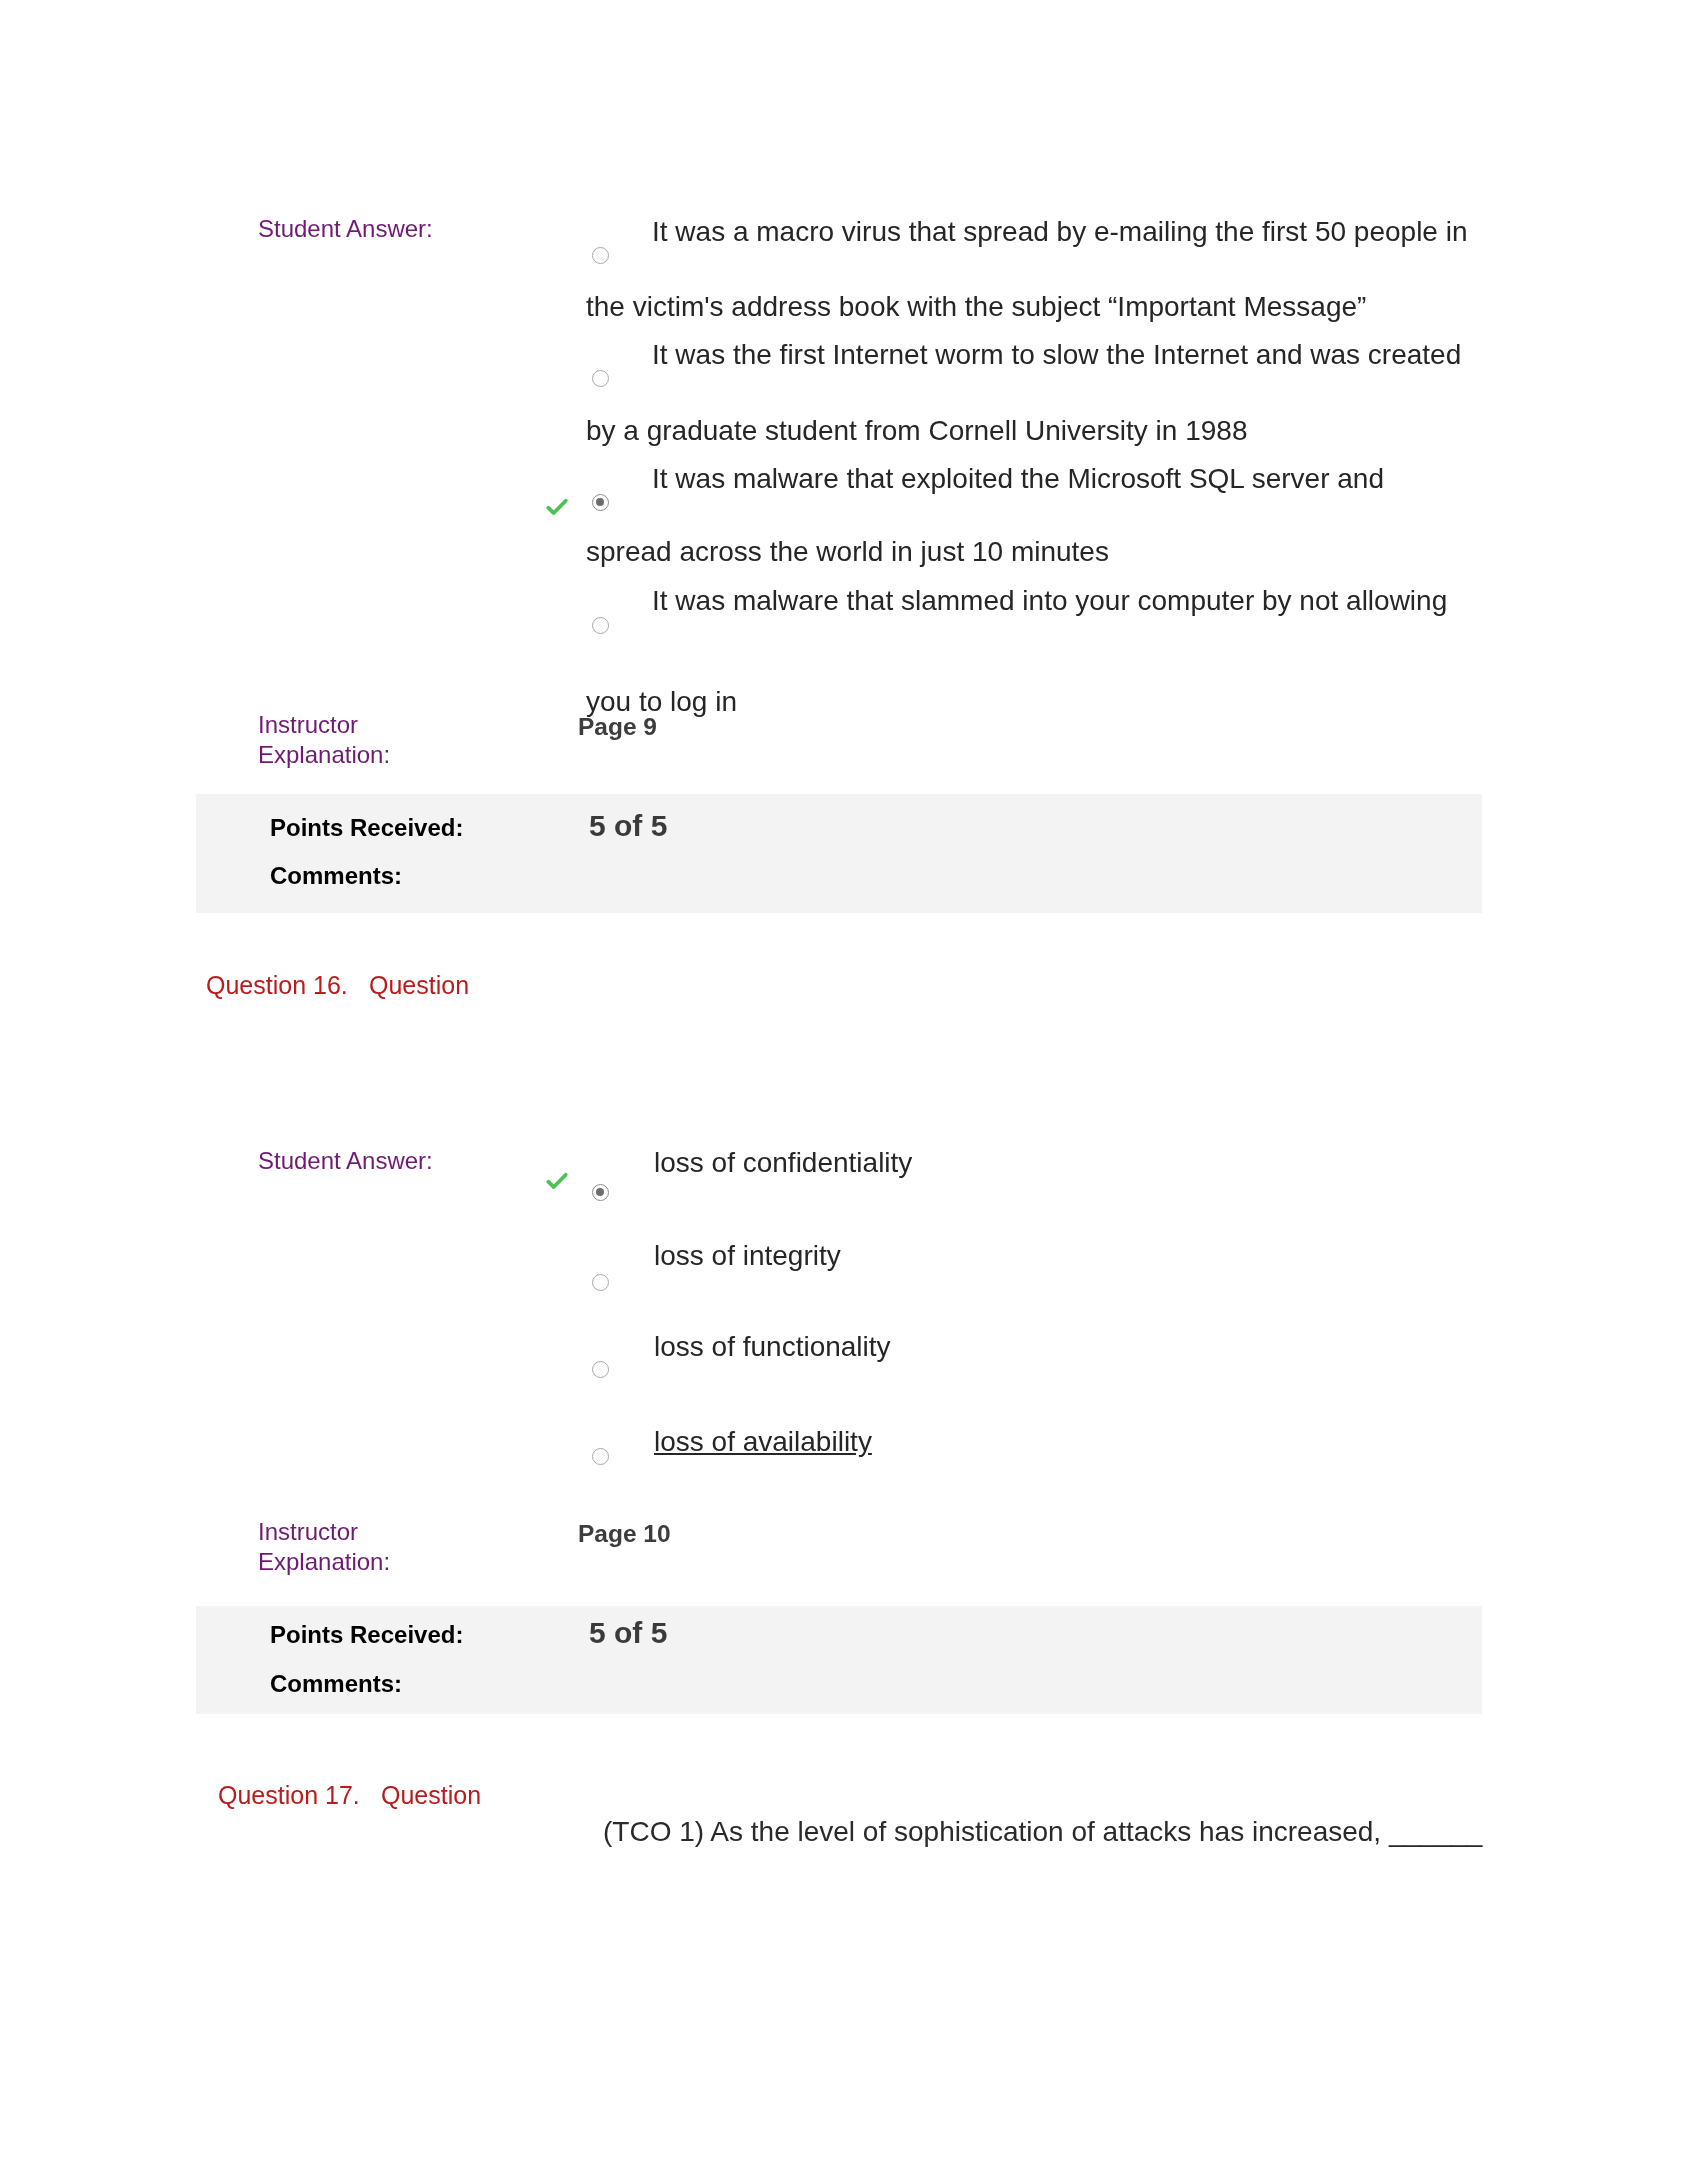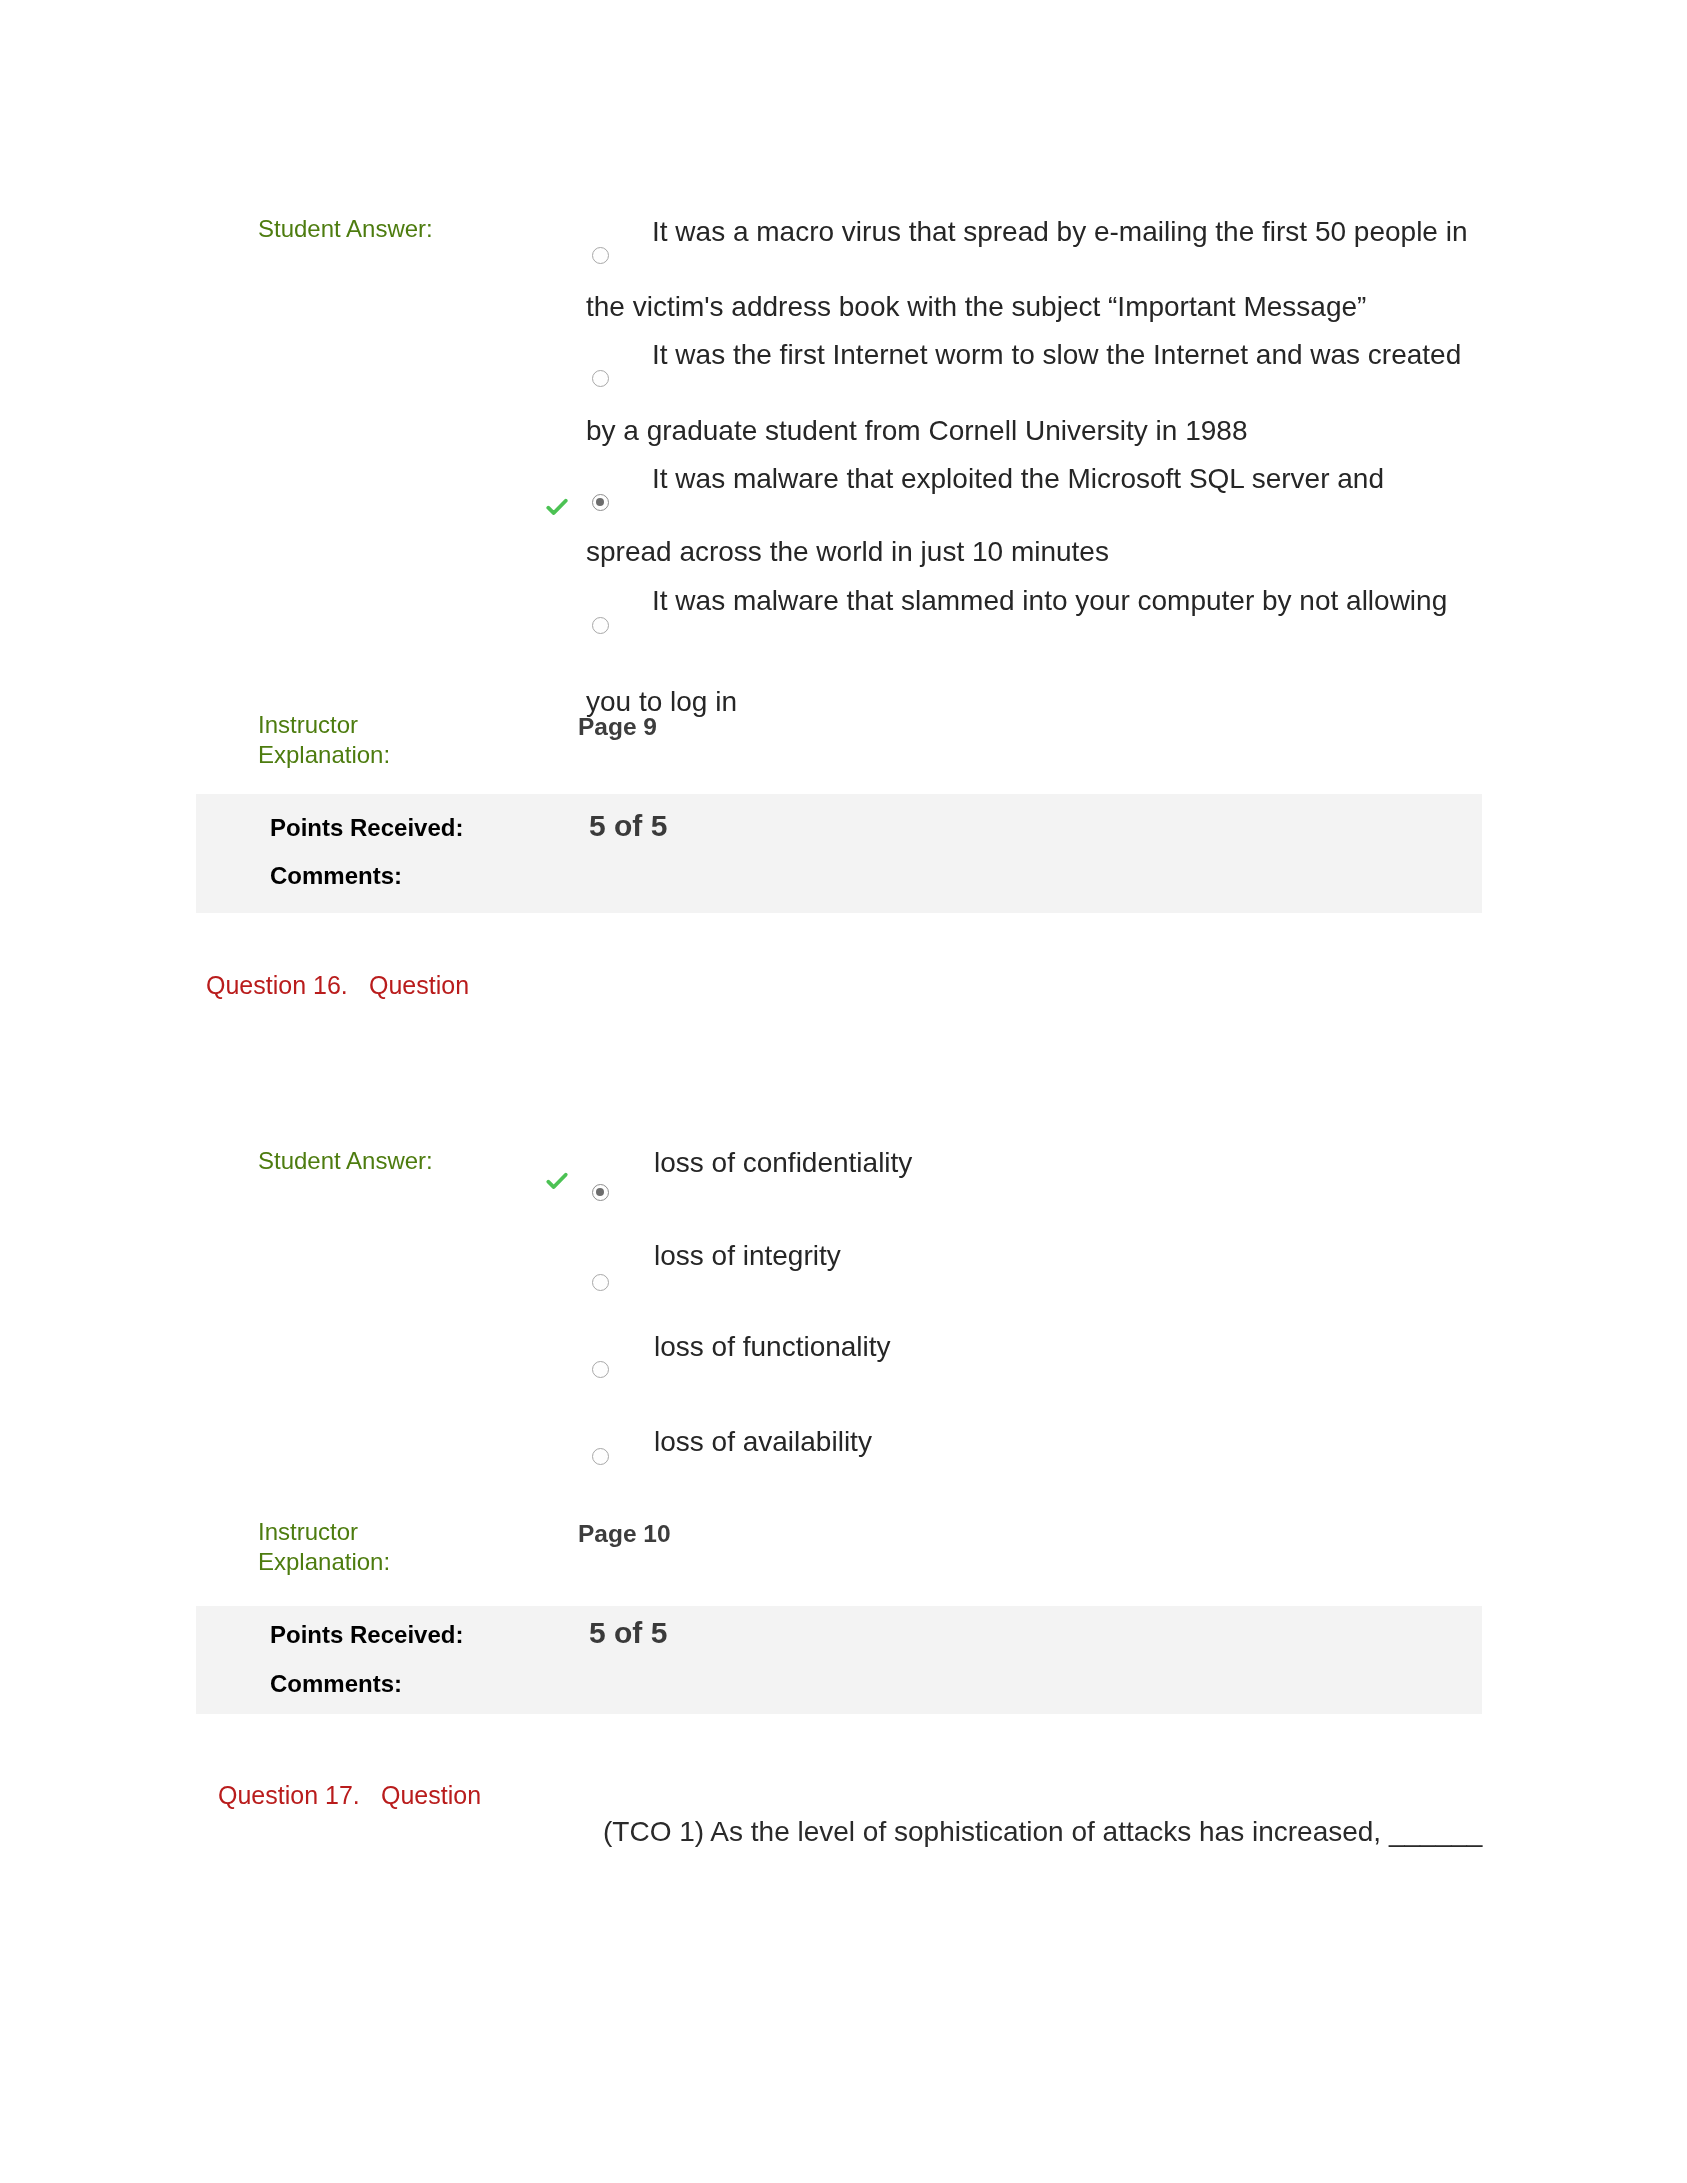"Student Answer:" .rowlabel { color: #4d7c0f -> #701a75 }
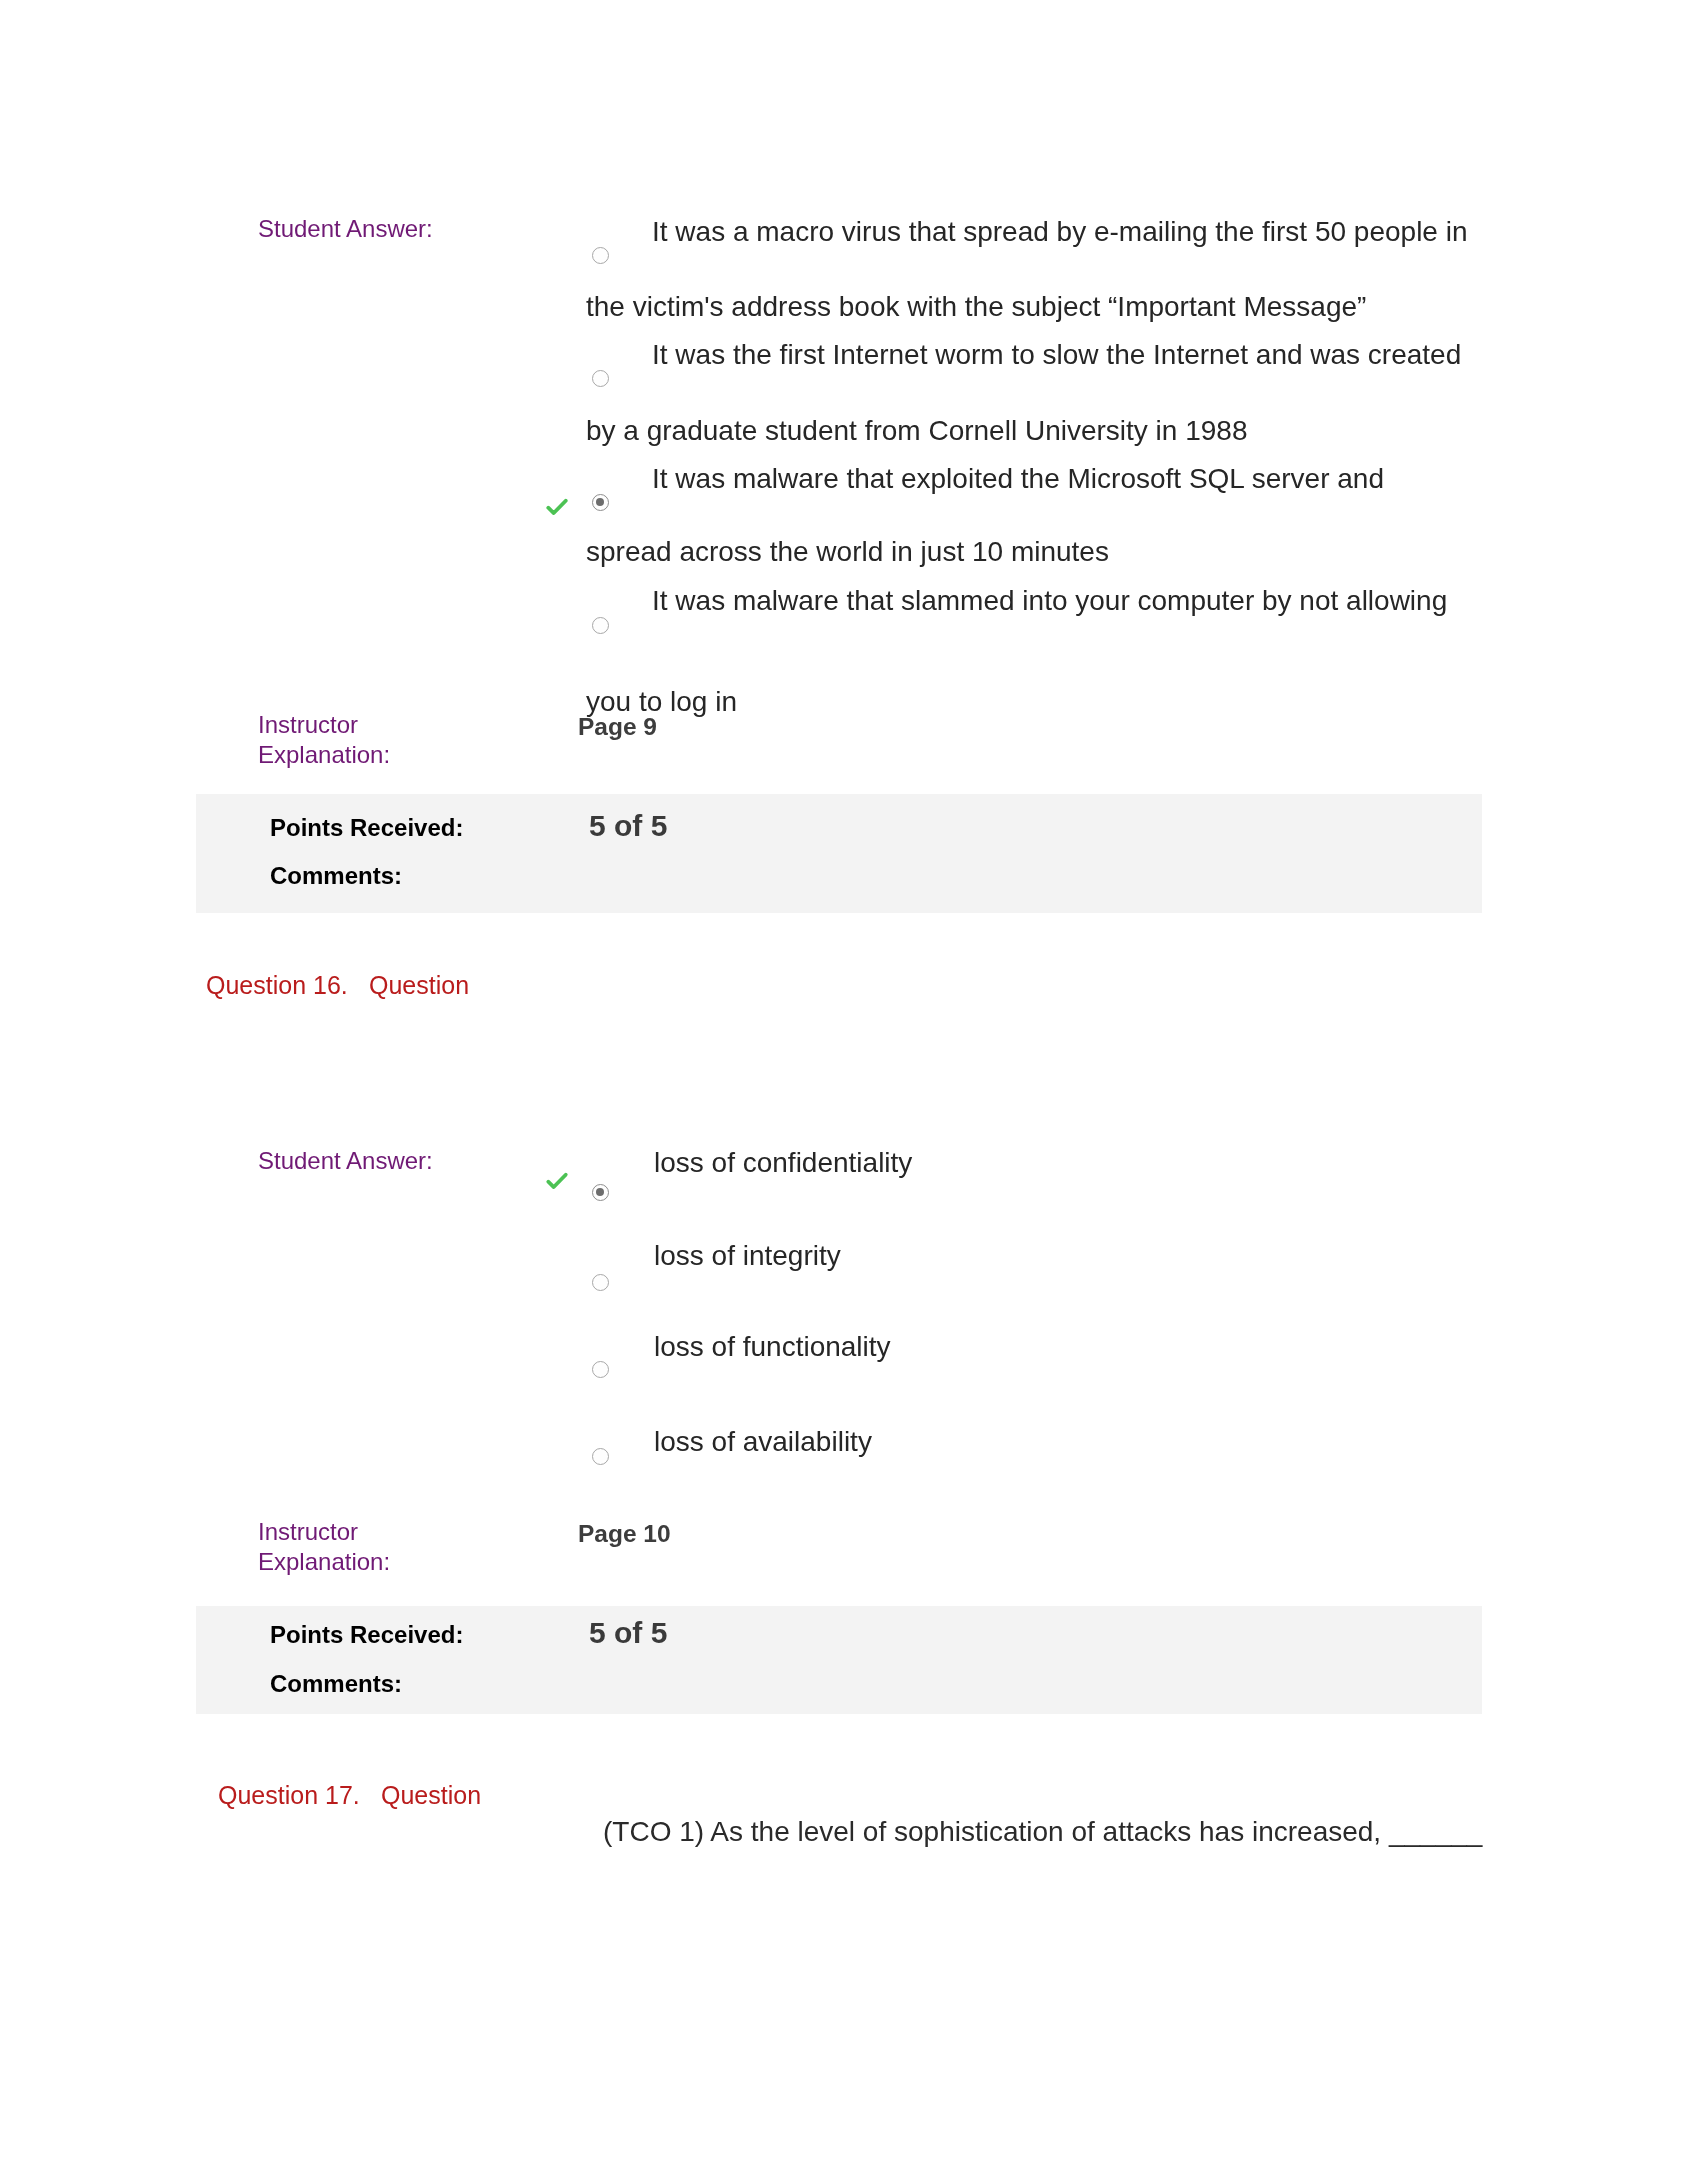"loss of availability" div.optline { text-decoration: none -> underline }
